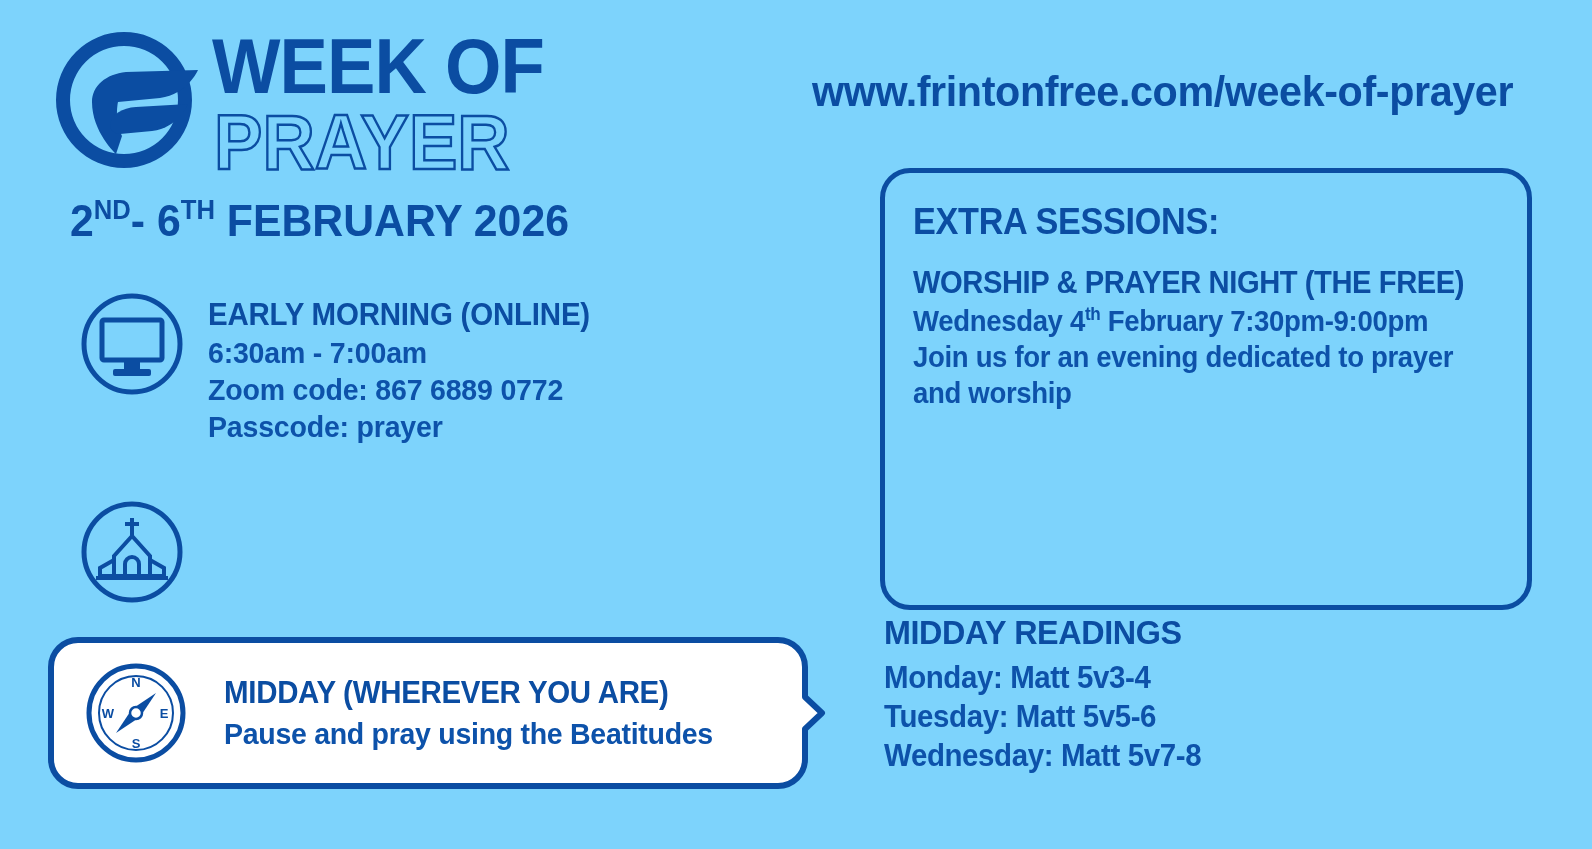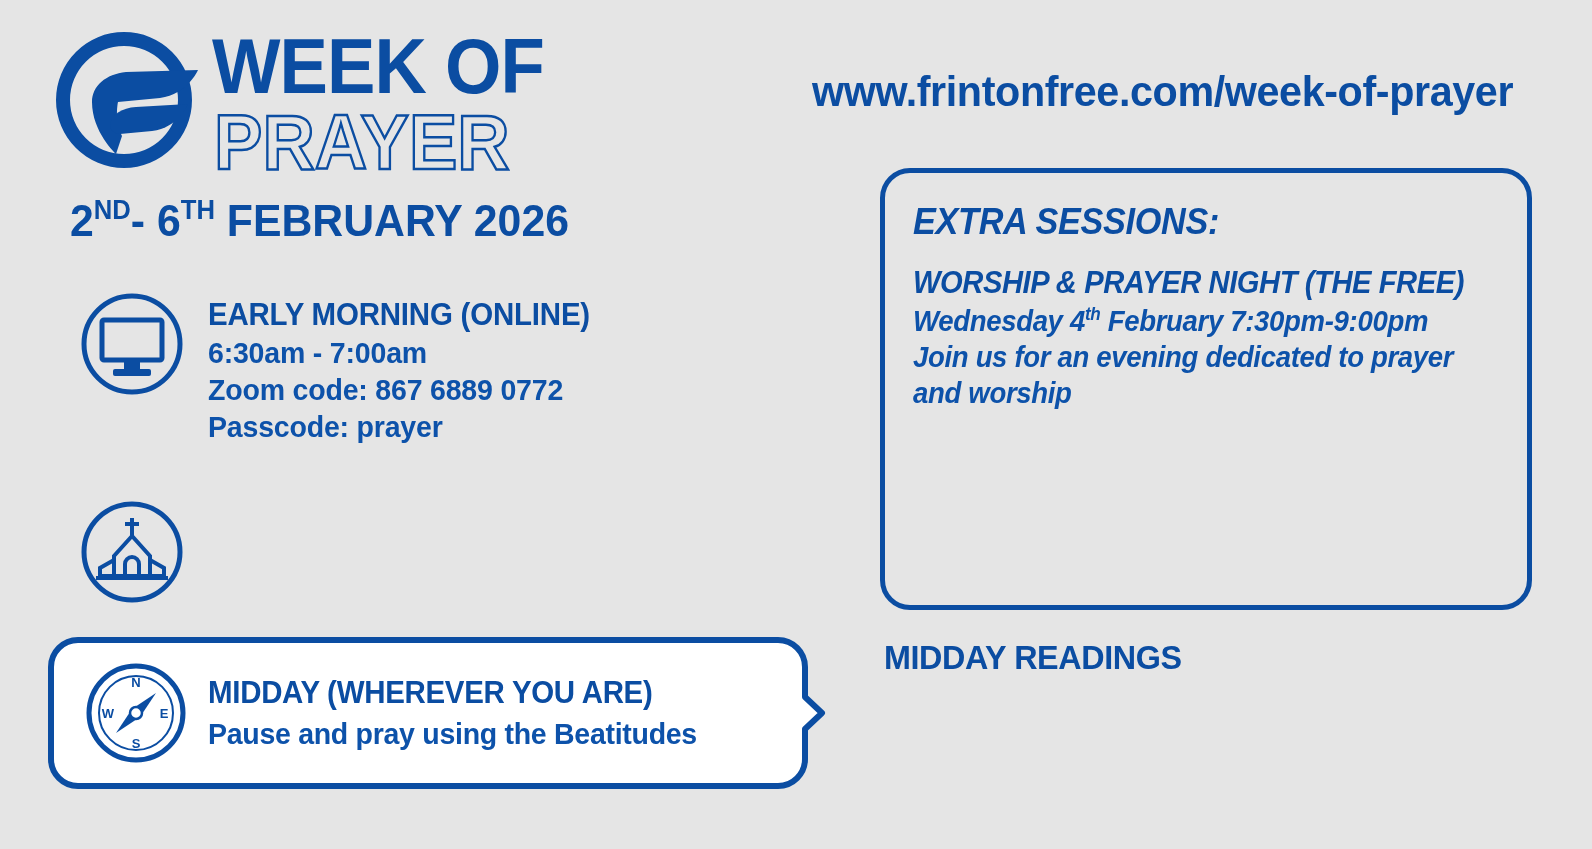"WEEK OF" #poster { background: #e5e5e5 -> #7dd3fc }
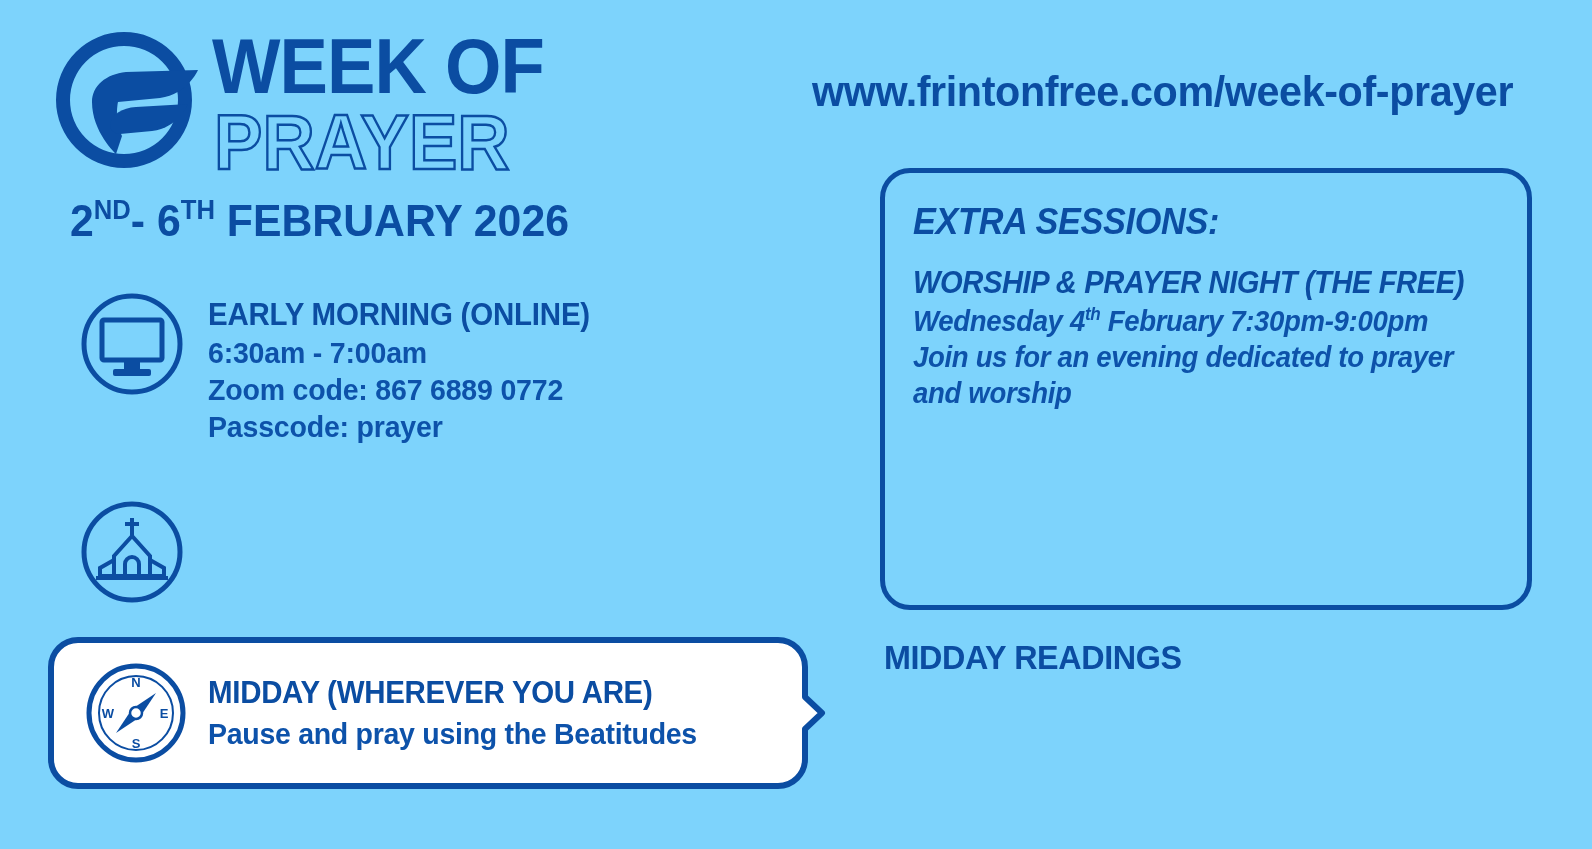"EXTRA SESSIONS:" #extra-panel { font-style: italic -> none }
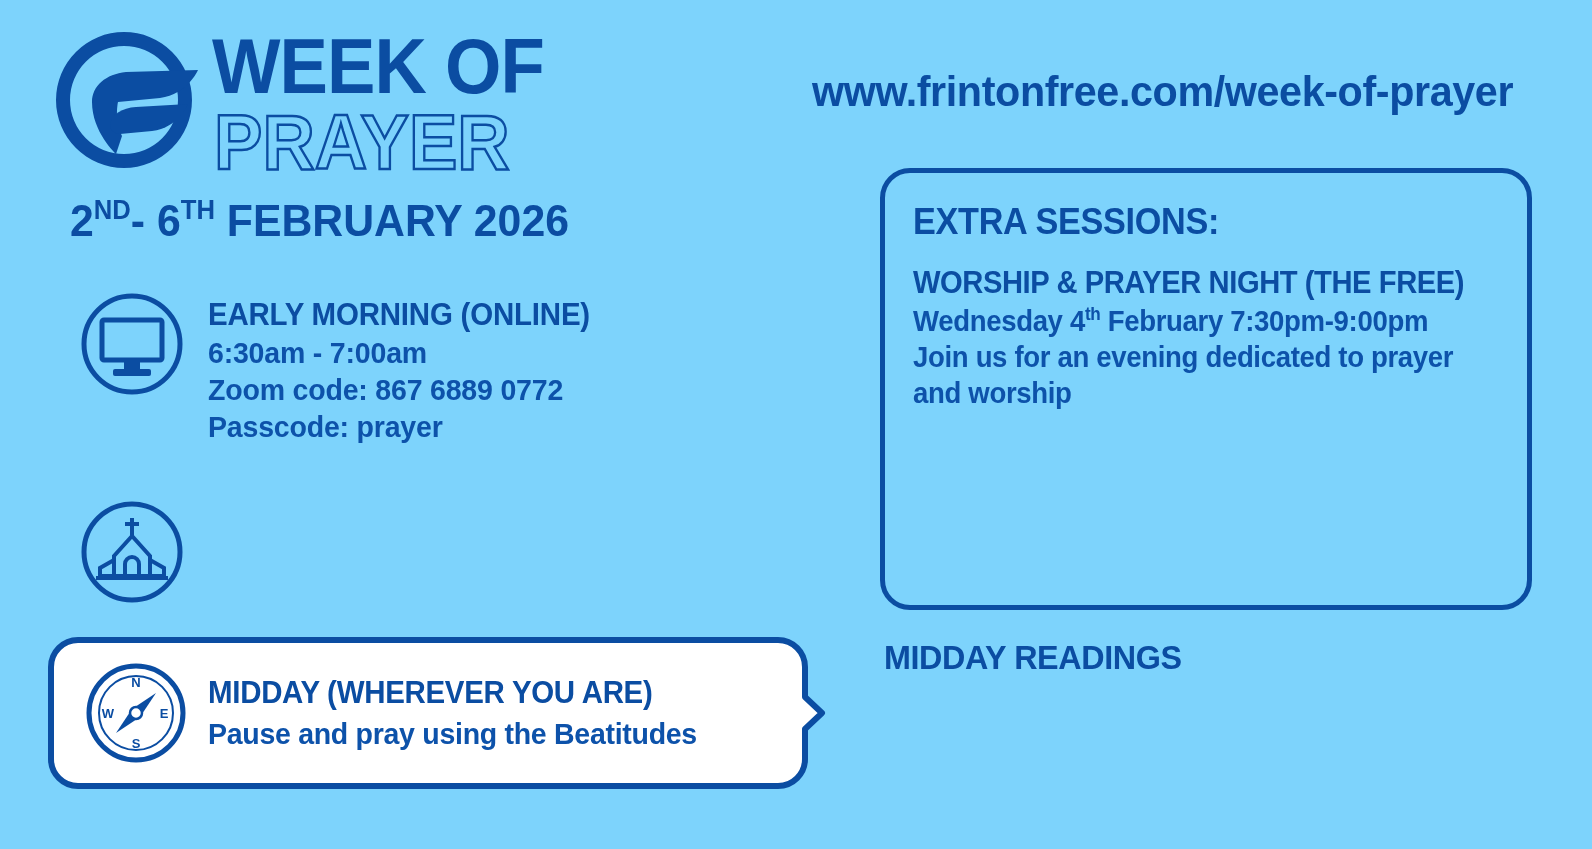"MIDDAY READINGS" #readings { top: 635px -> 610px }
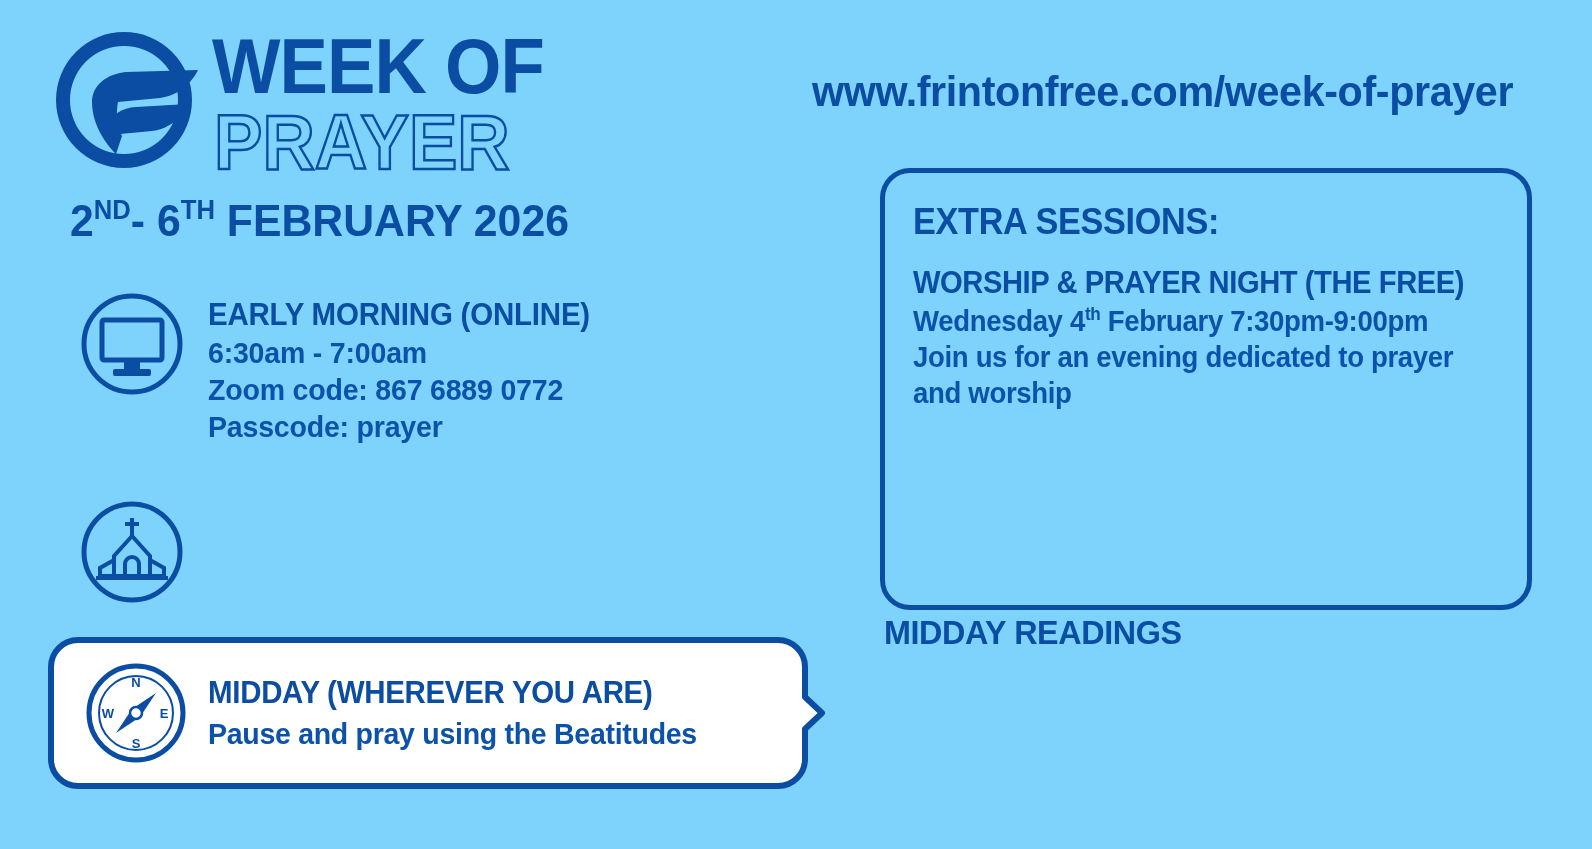"MIDDAY (WHEREVER YOU ARE)" #midday-text { margin-left: 20px -> 36px }
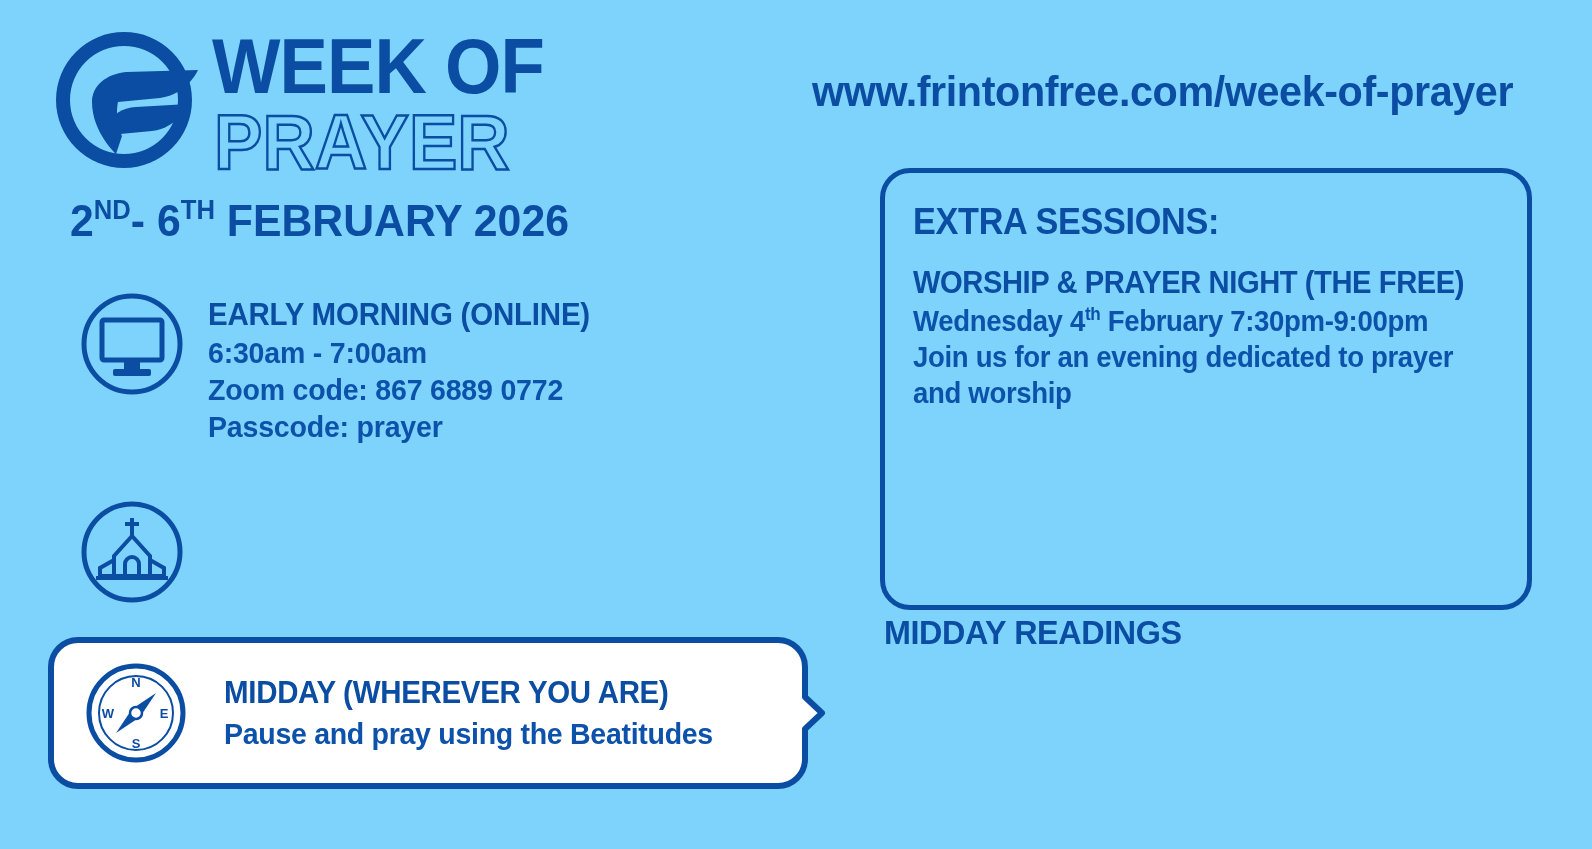"Monday: Matt 5v3-4" div.readings-col { html: none -> <div> <div>Monday: Matt 5v3-4</div> <div>Tuesday: Matt 5v5-6</div> <div>Wednesday: Matt 5v7-8</div> </div> }
